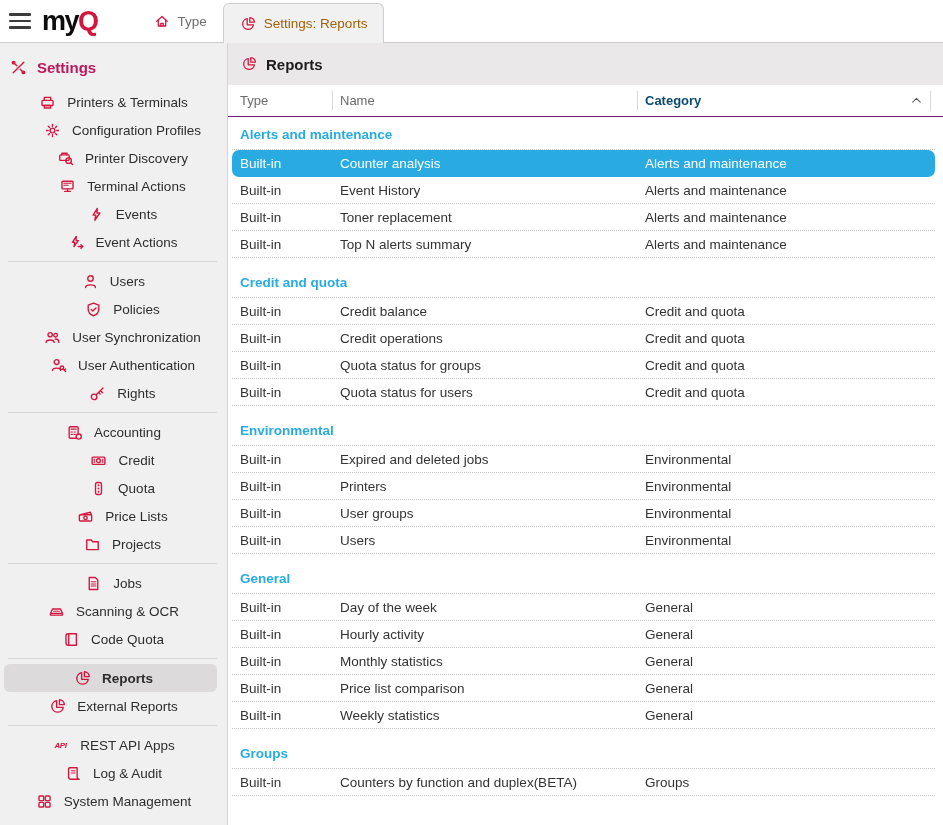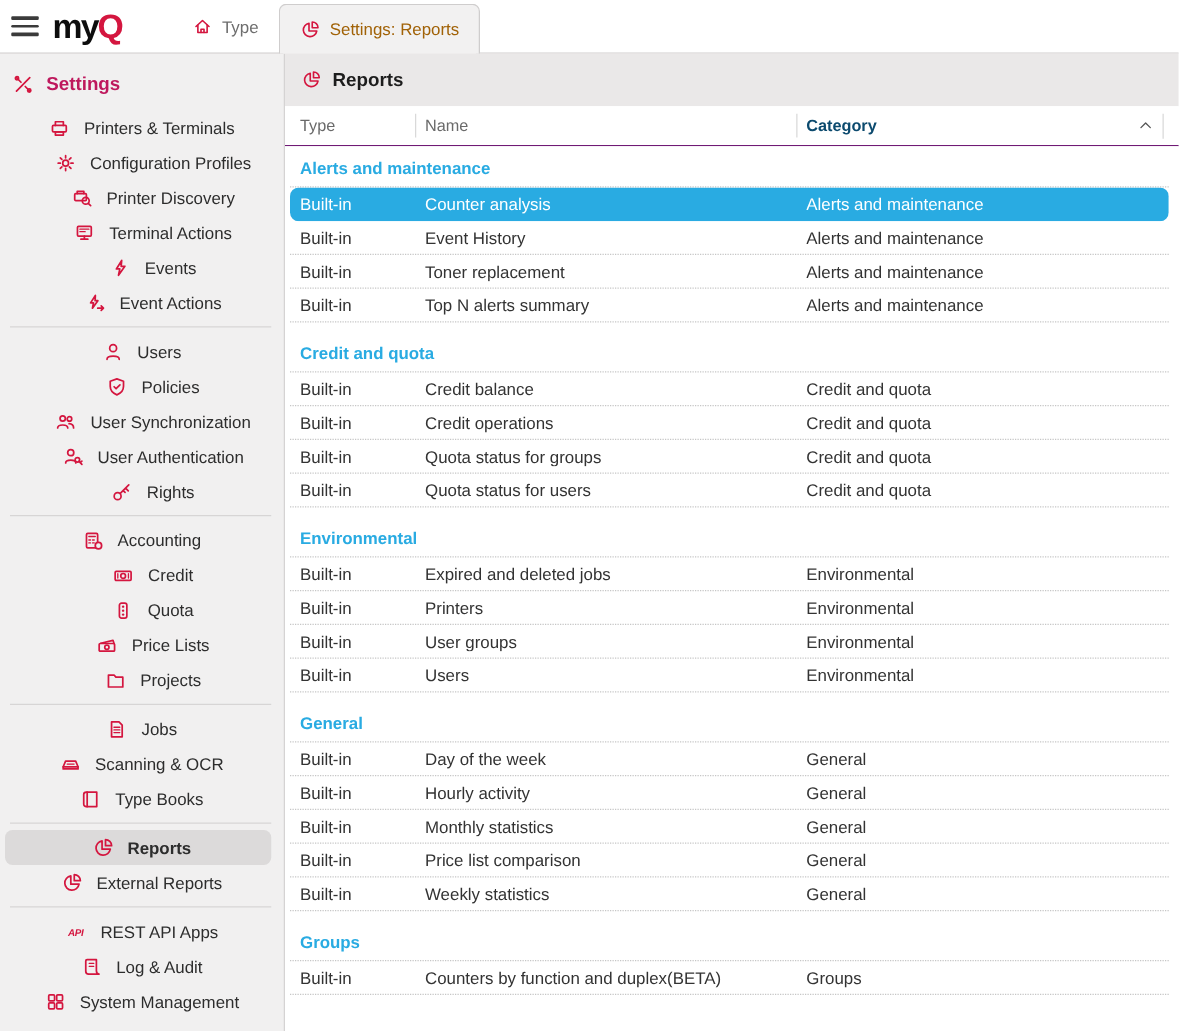"Type Books" span.side-label { text: Type Books -> Code Quota }
